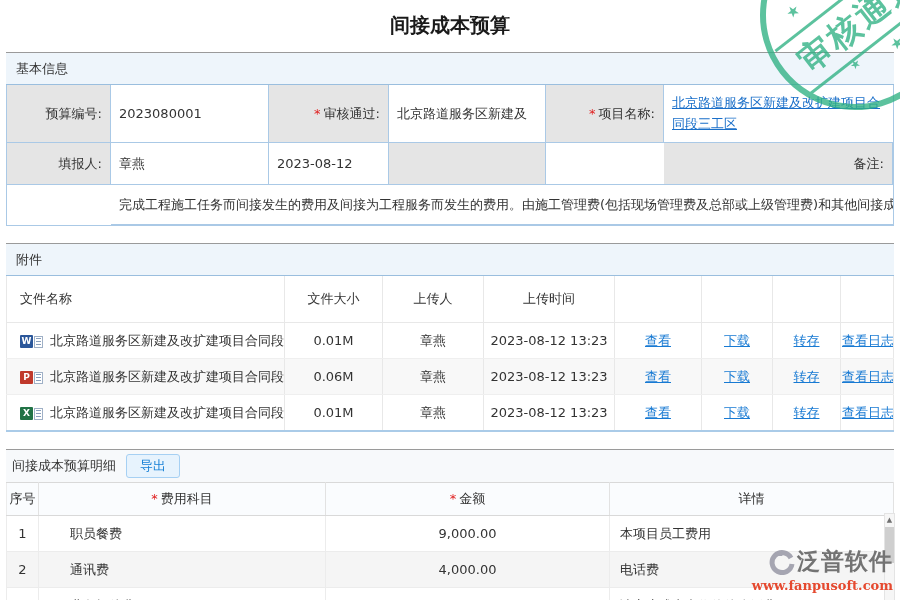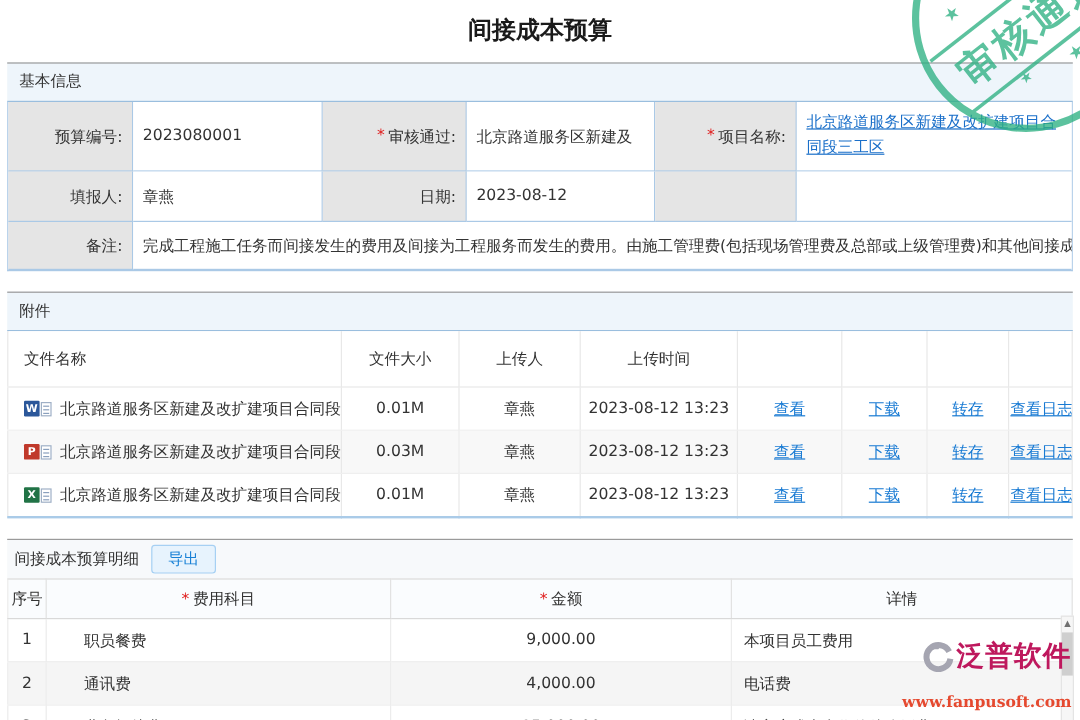"日期:" div.fl { html: <div> <span>日期:</span> </div> -> none }
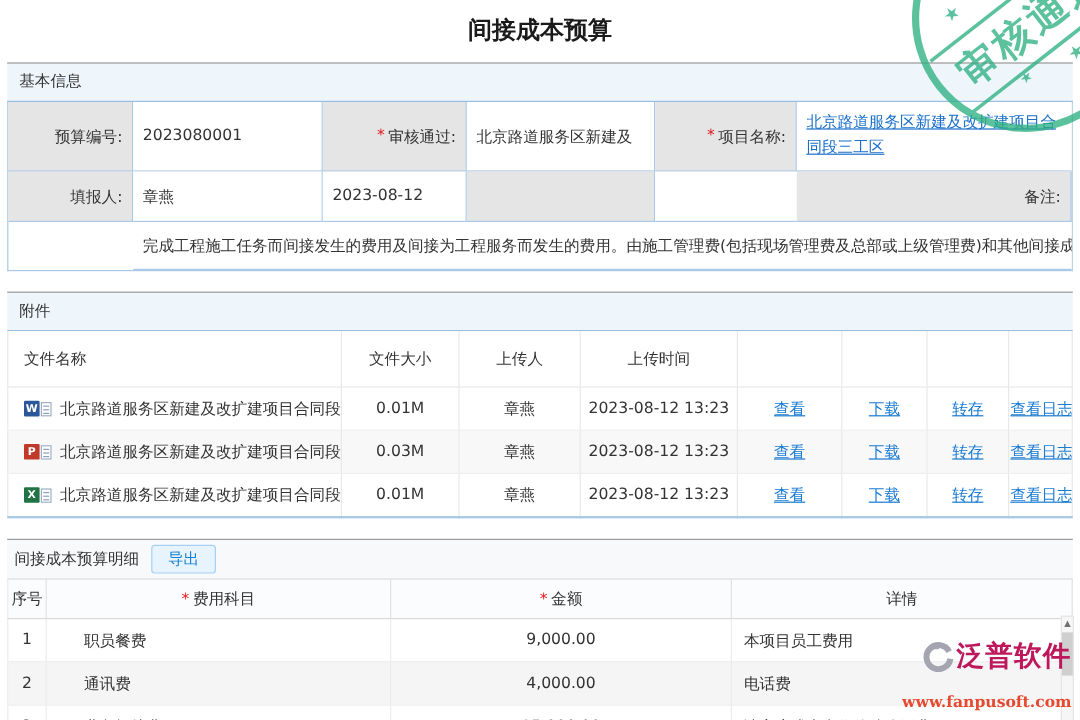"0.03M" td { text: 0.03M -> 0.06M }
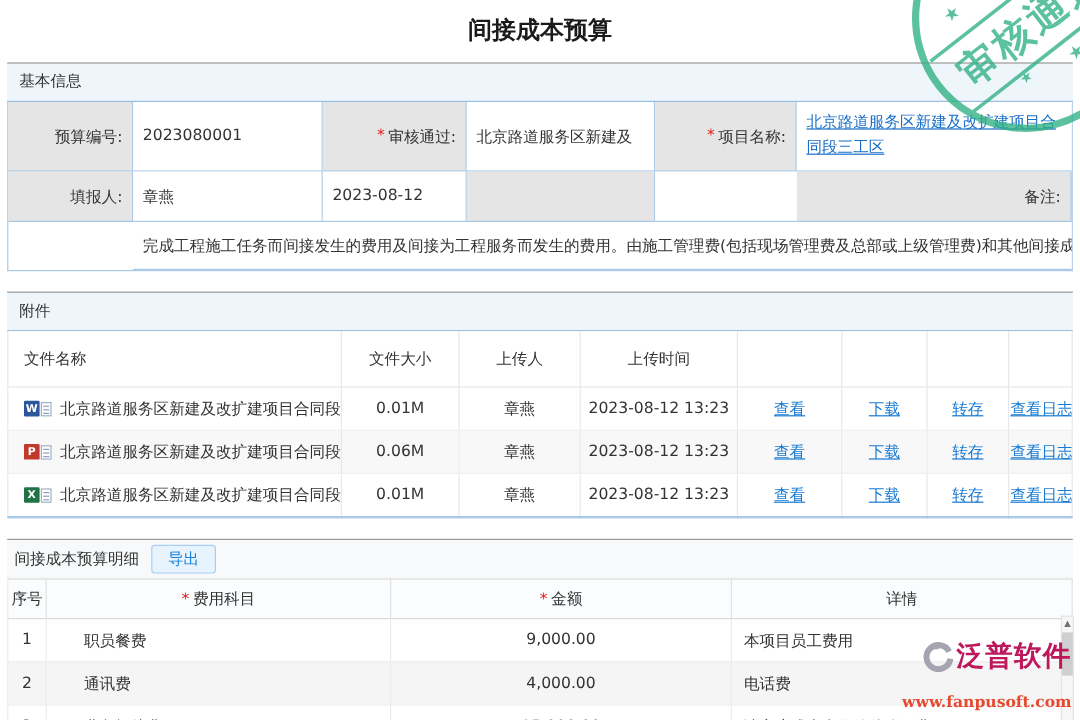"泛普软件" .wm-brand { color: #be185d -> #737373 }
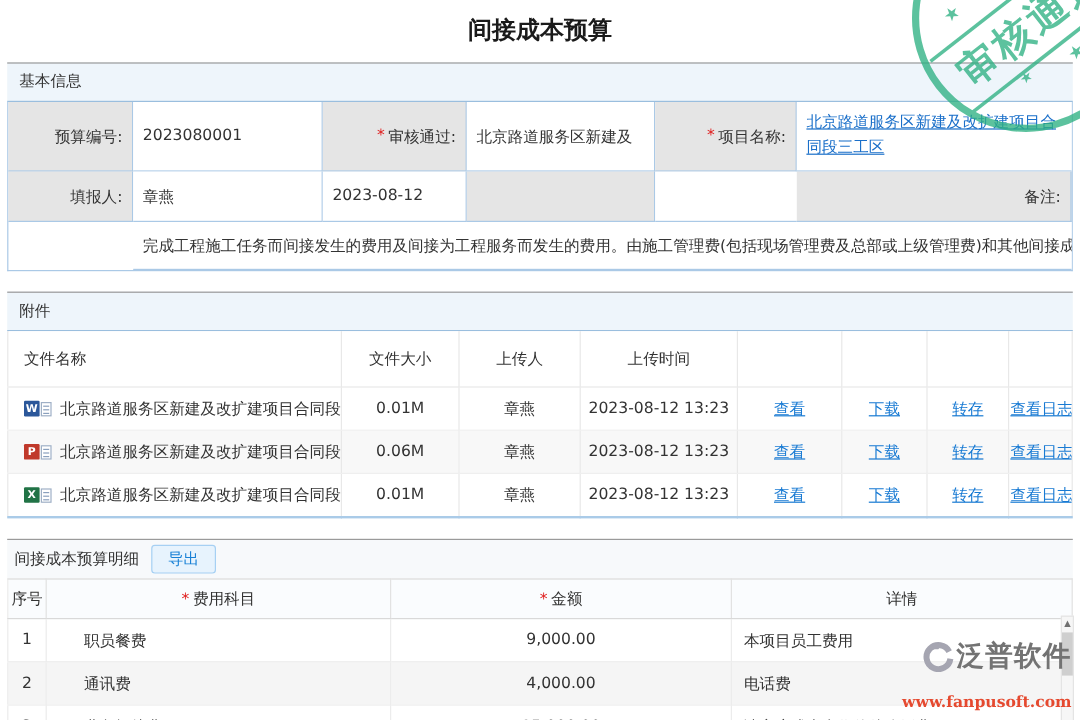"www.fanpusoft.com" .wm-url { margin-top: 16px -> 1px }
